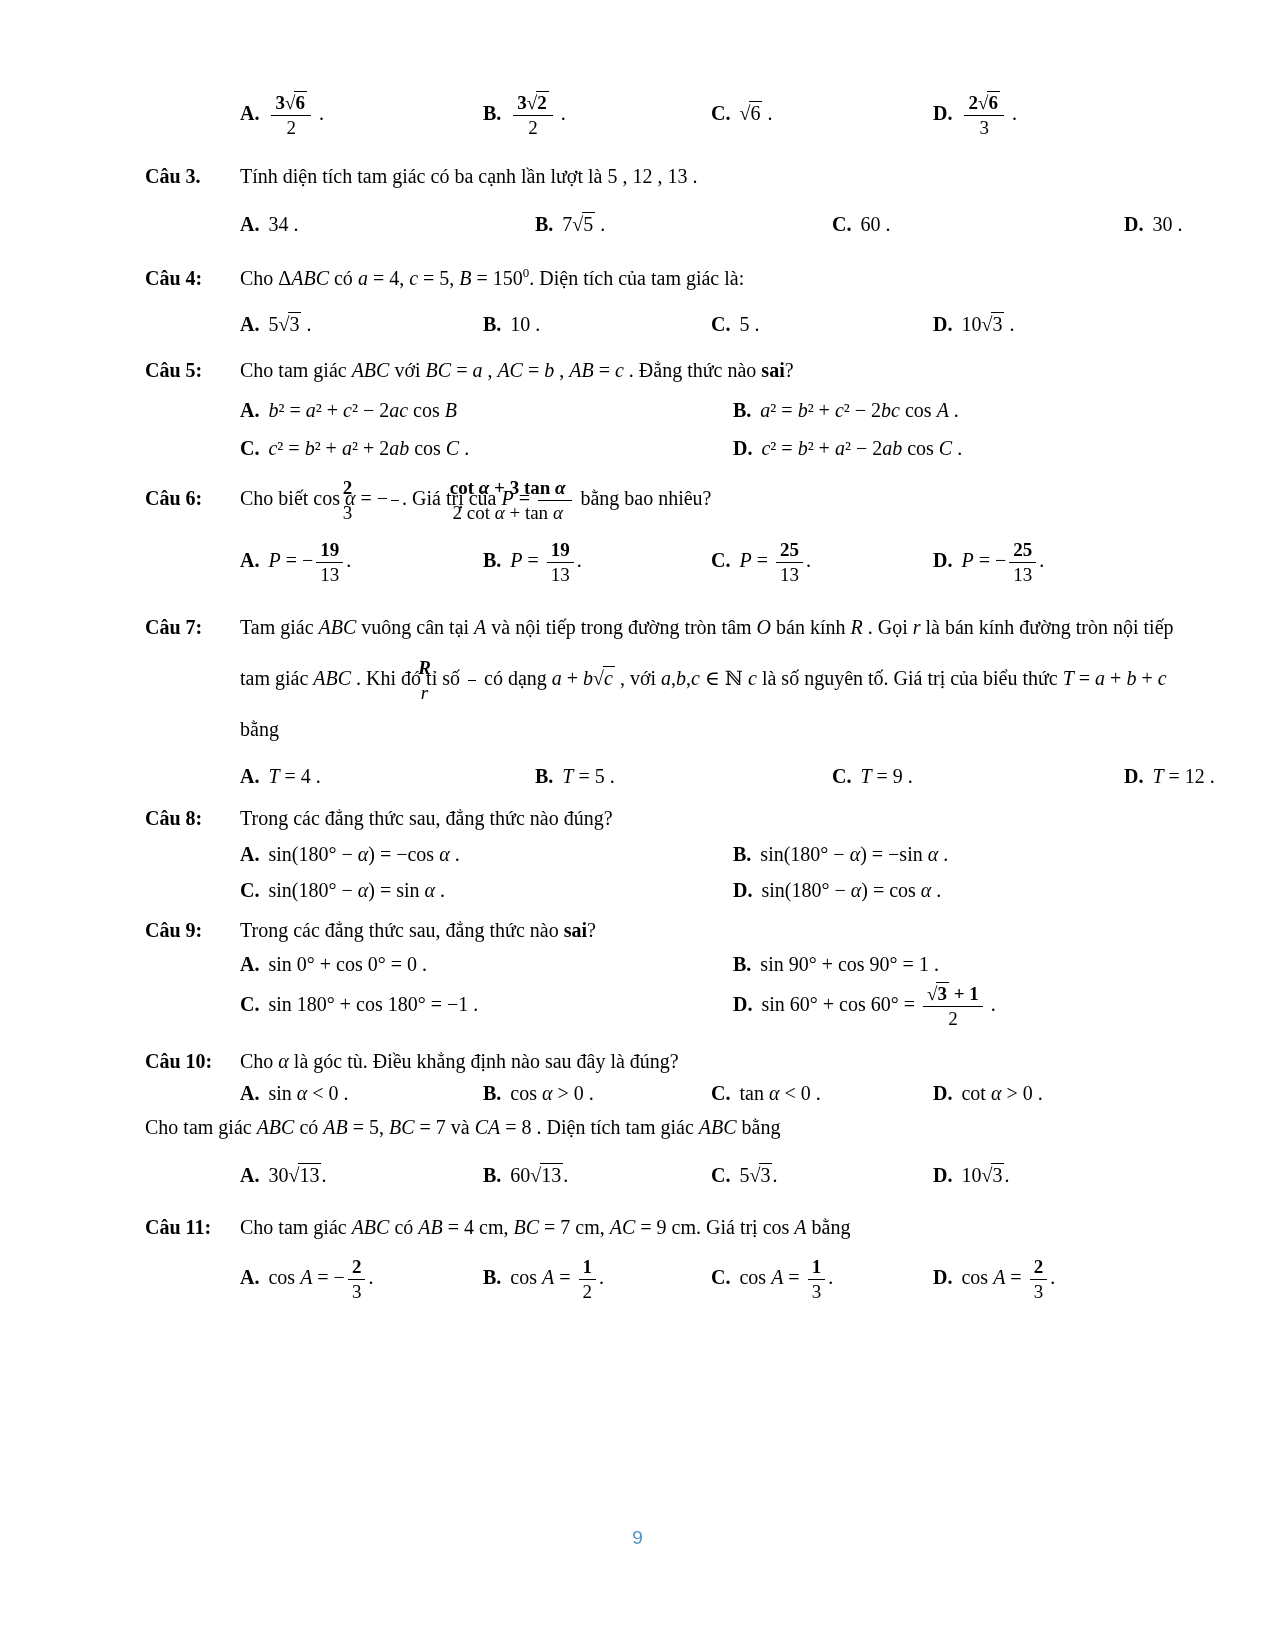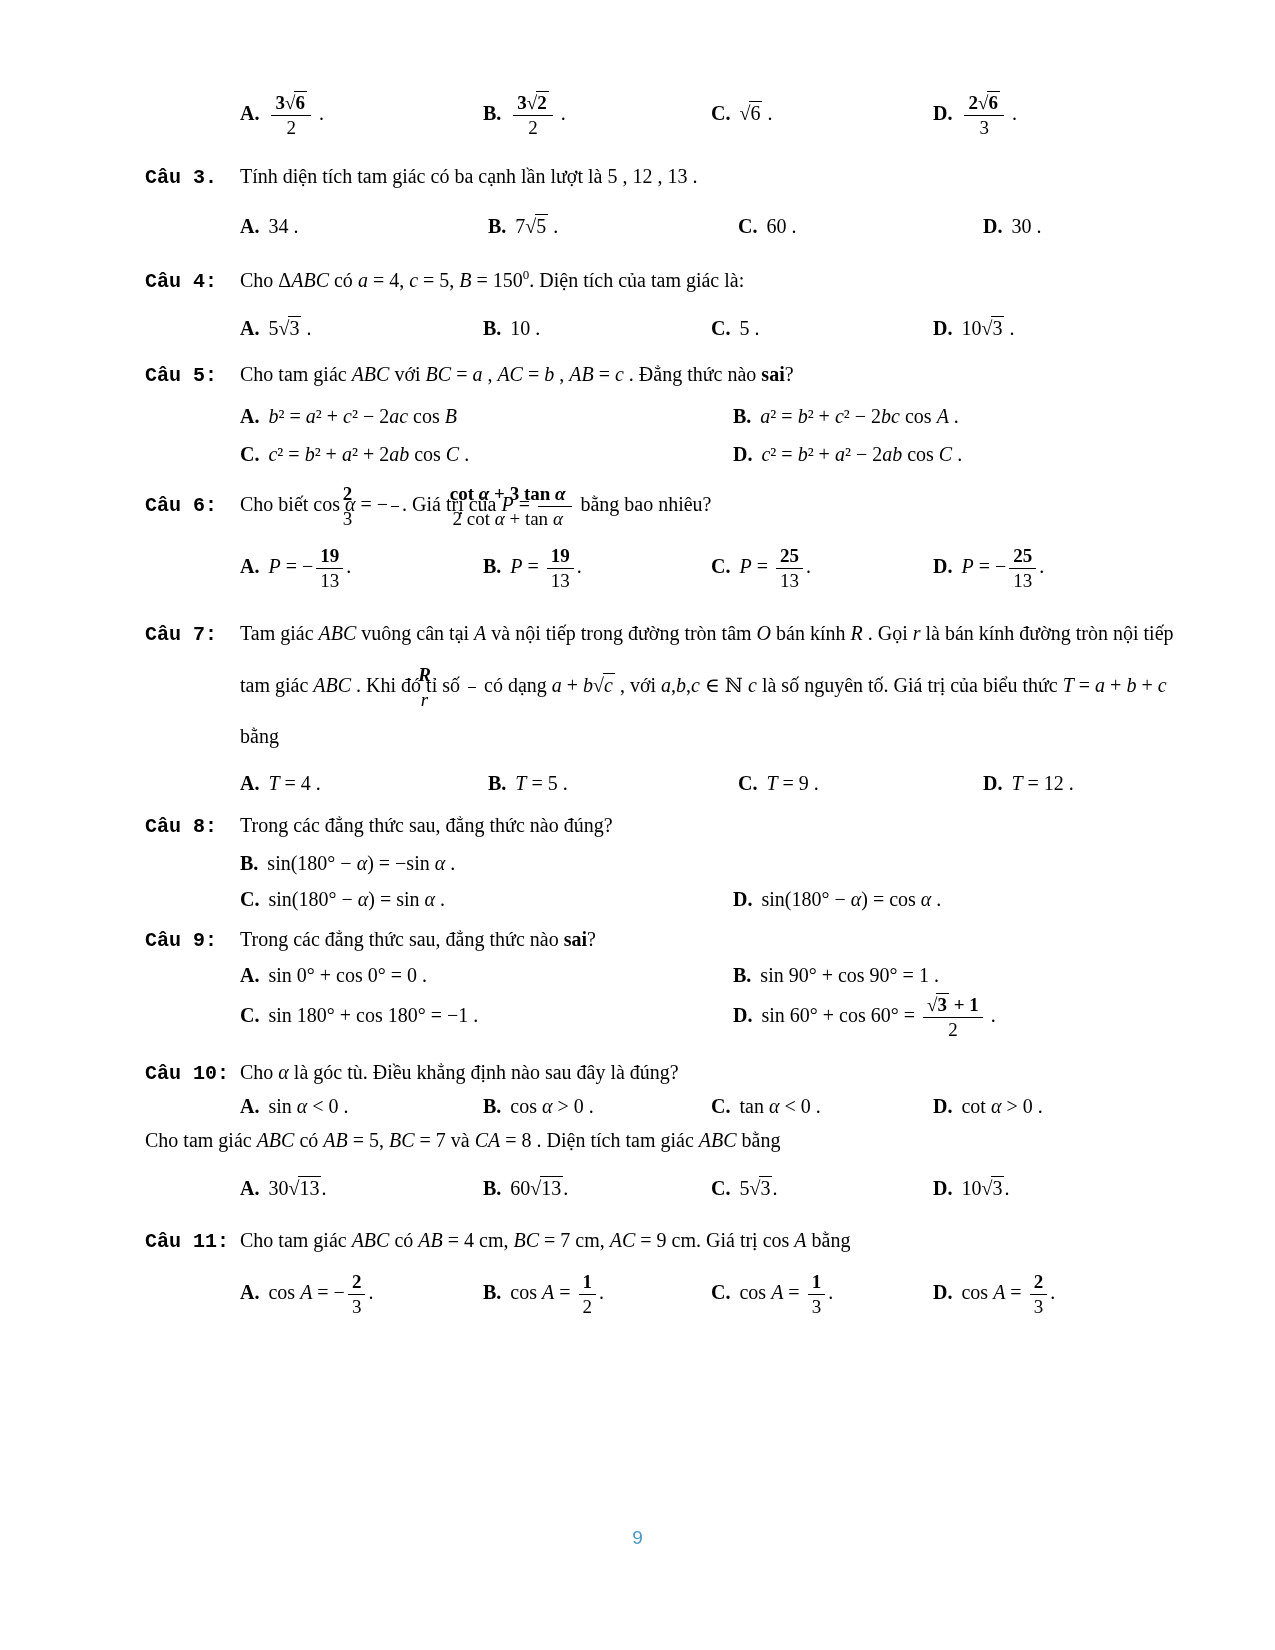"Câu 3." .qlabel { font-family: Liberation Mono, monospace -> none }
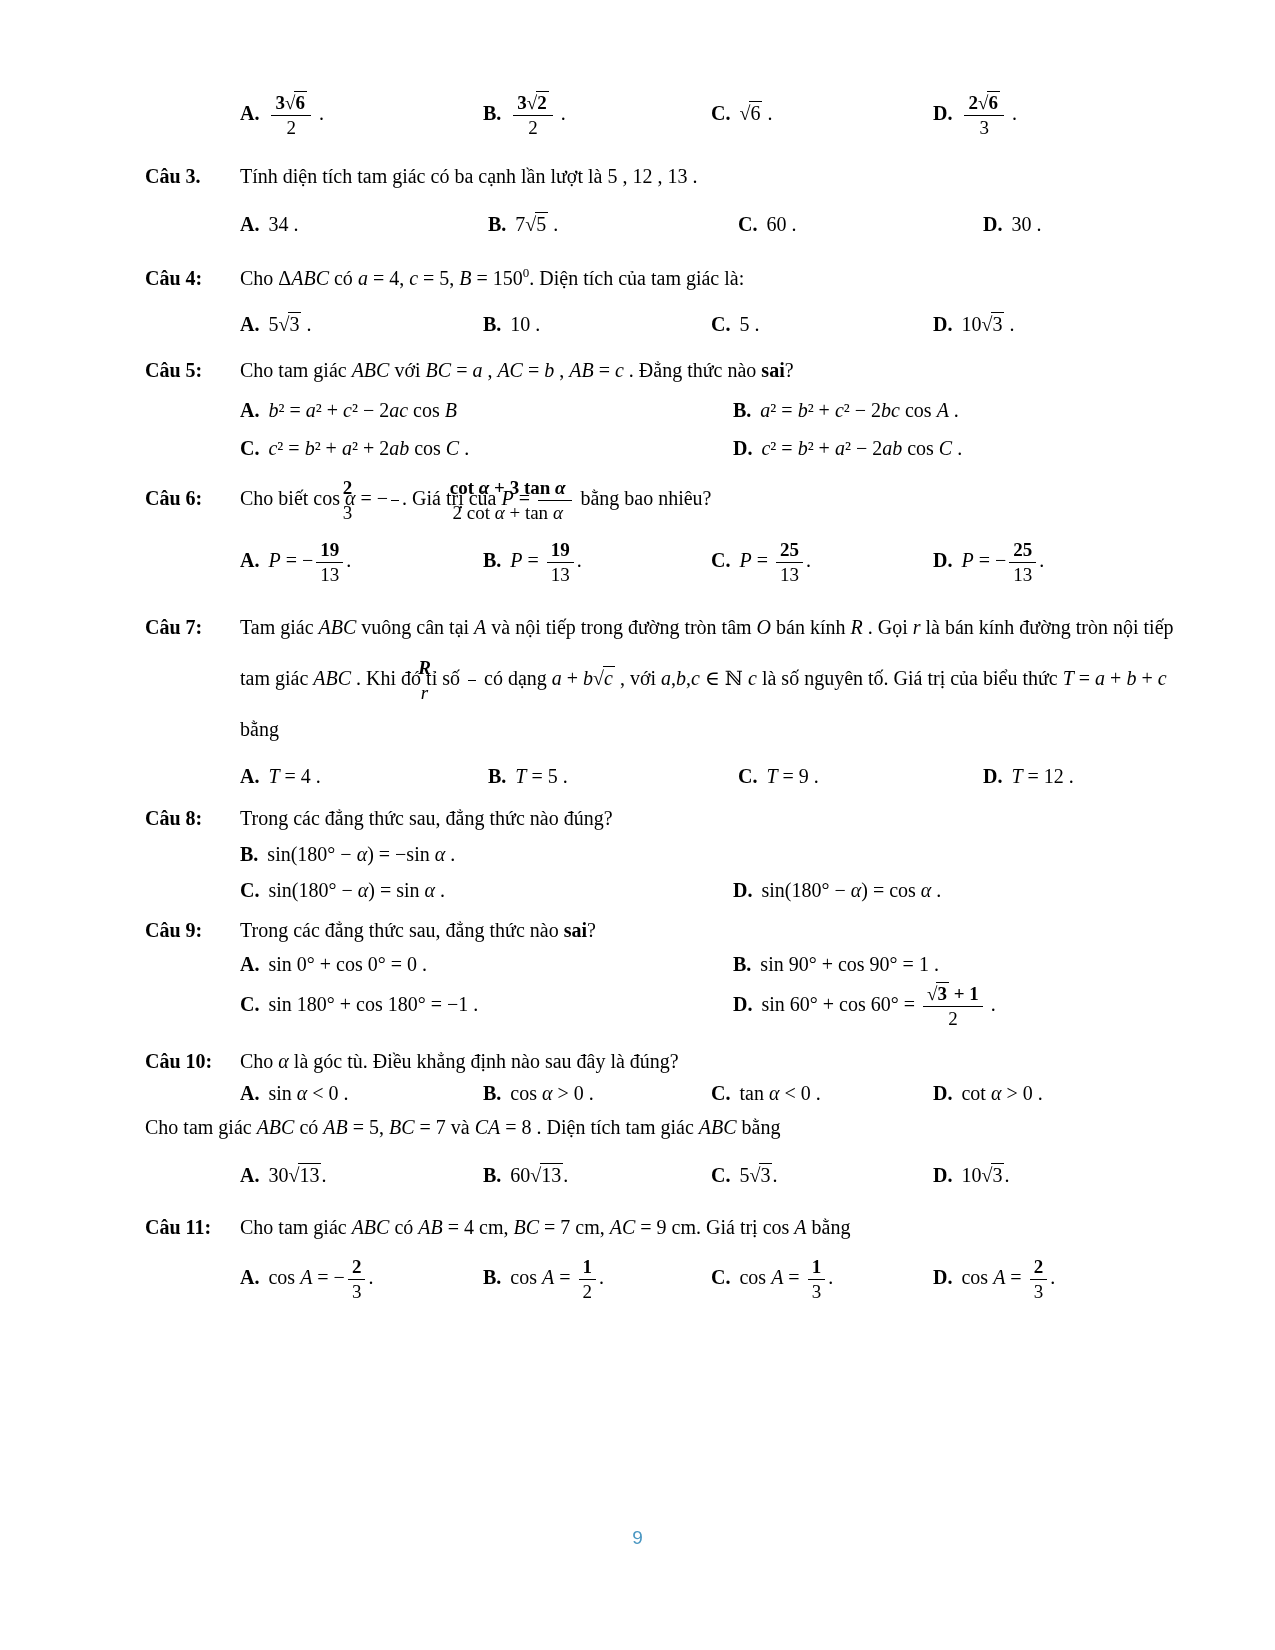"A. 34 ." .fourw { gap: none -> 47px }
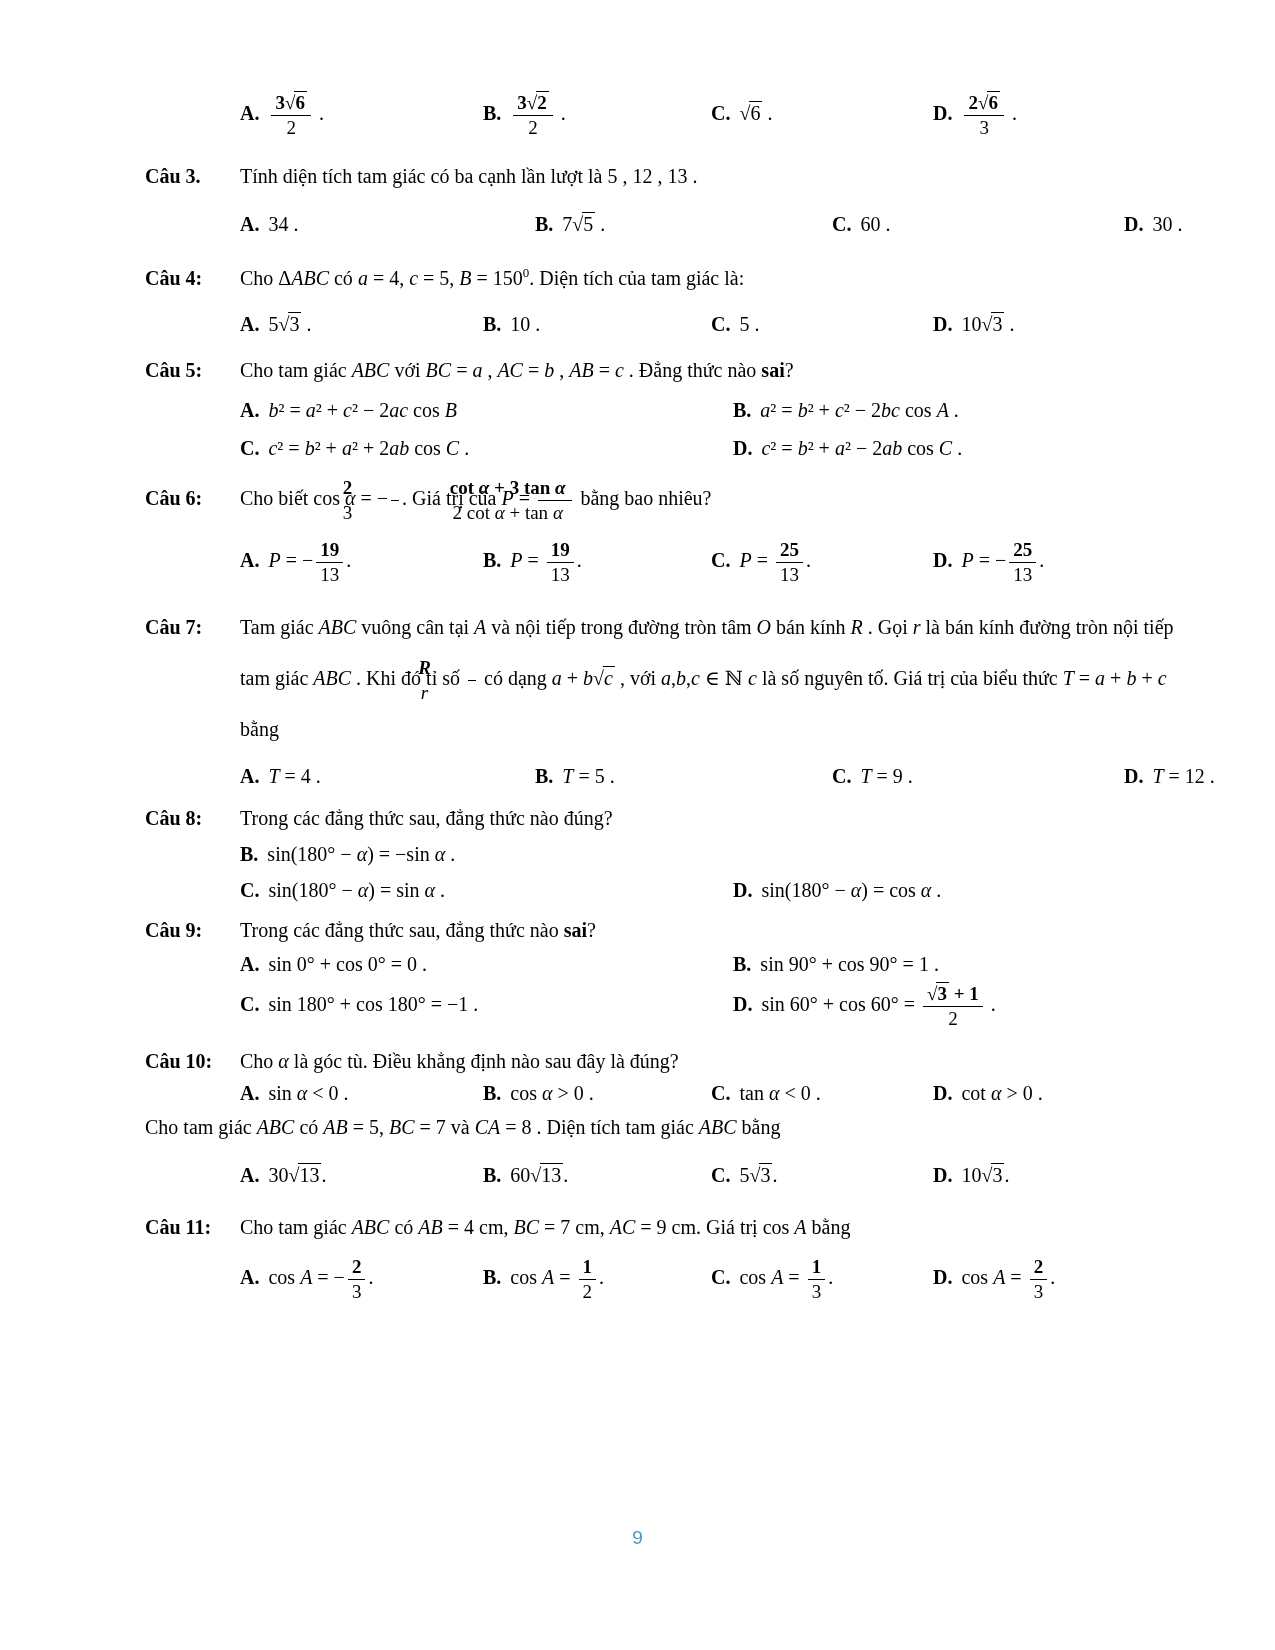"A. sin(180° − α) =" span.opt { html: none -> <span><b>A.</b><span>sin(180° − <i>α</i>) = −cos <i>α</i> .</span></span> }
